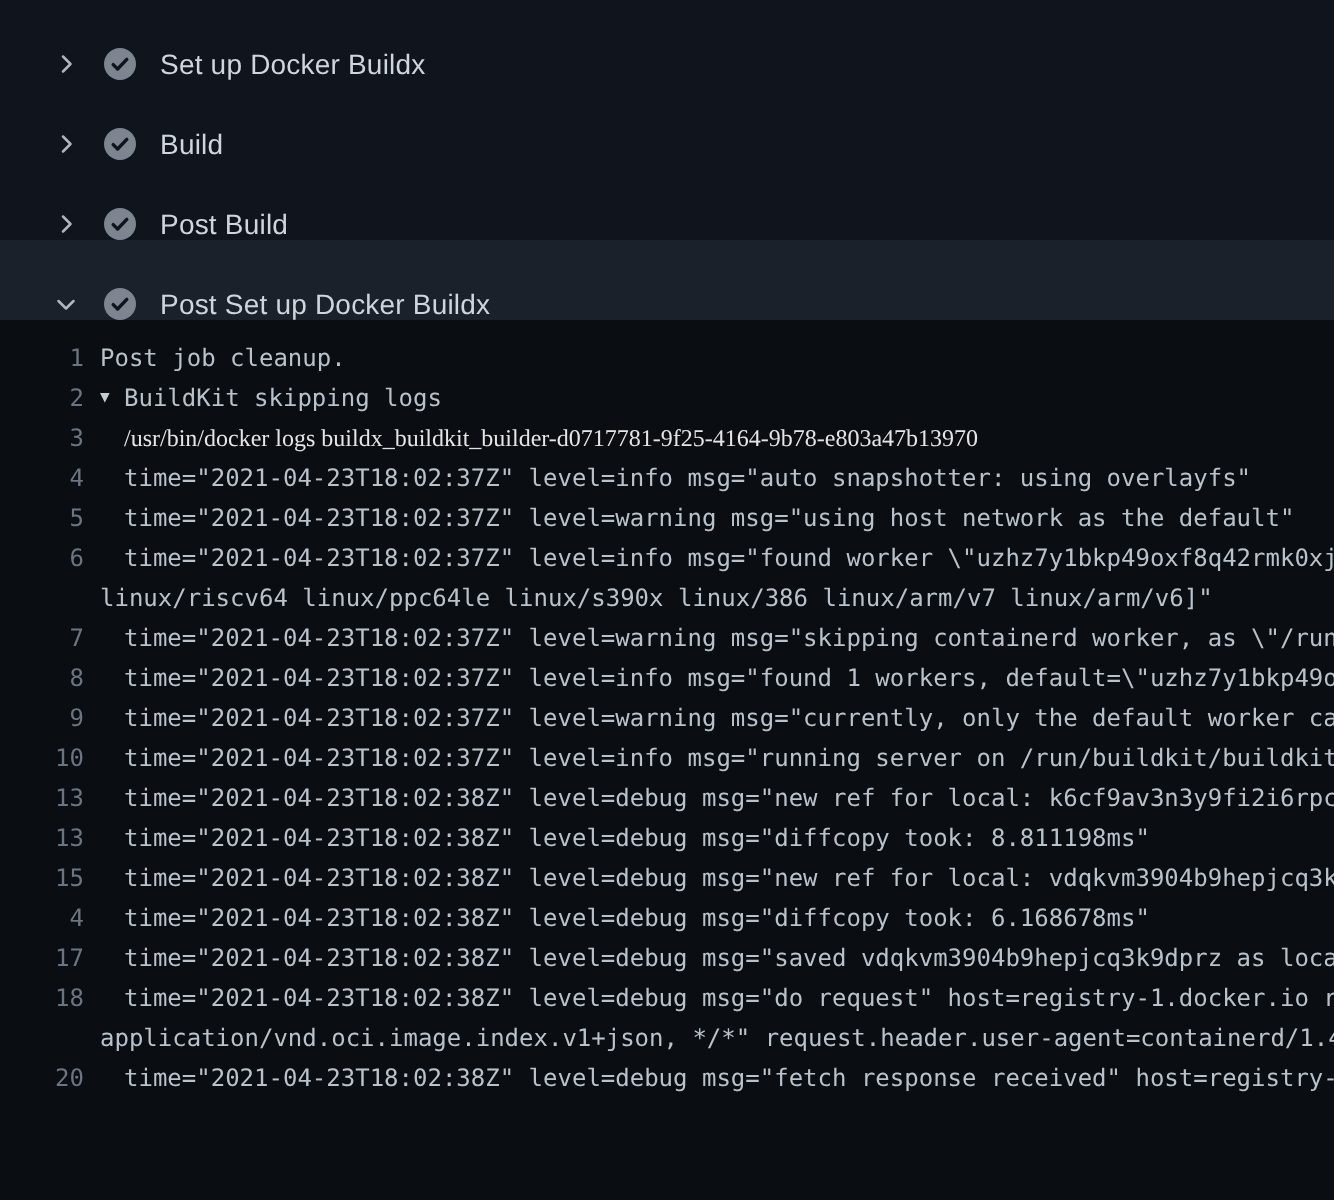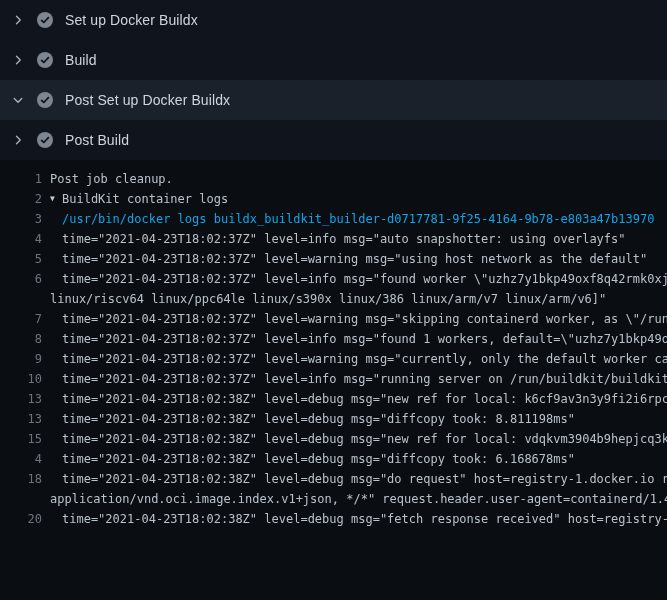"Set up Docker Buildx" .section-row { align-items: center -> flex-end; padding-left: 10px -> 25px }
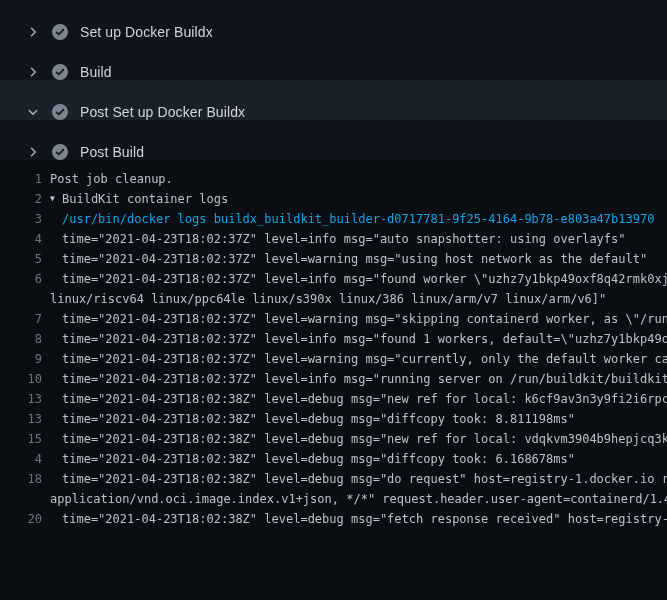"Post Set up Docker Buildx" div.section-row { order: before "Post Build" -> after "Post Build" }
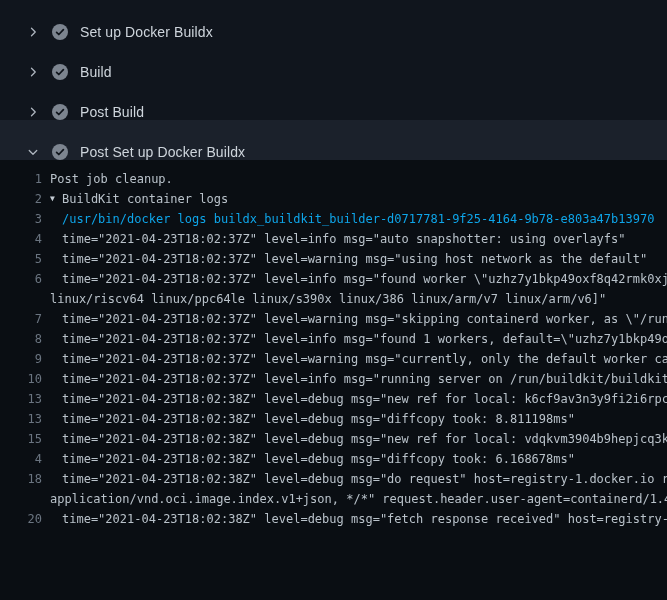"BuildKit container logs" span.txt { text: container -> skipping }
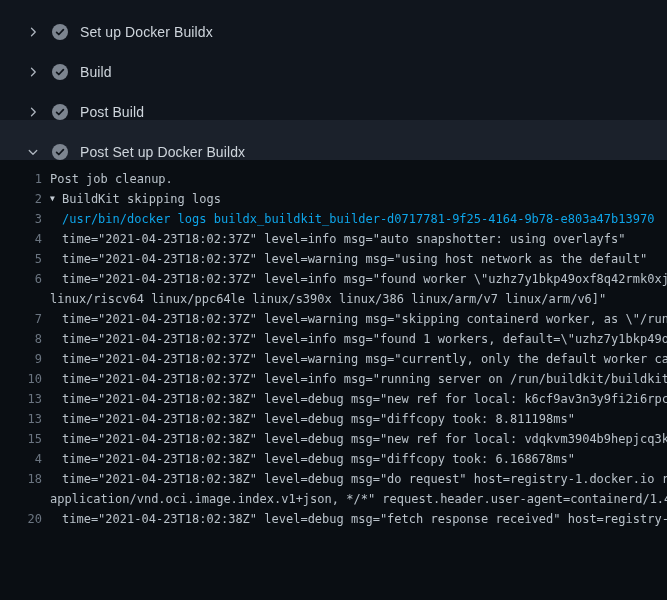"/usr/bin/docker logs" .log-row.command .log-text { color: #0ea5e9 -> #e5e5e5; font-family: none -> Liberation Serif, serif }
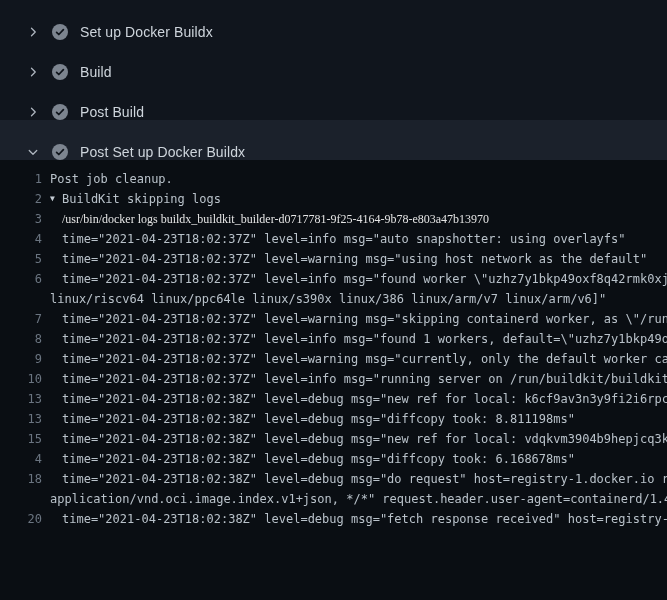"17" div.log-row { html: none -> <div> <span>17</span> <span><span>time="2021-04-23T18:02:38Z" level=debug msg="saved vdqkvm3904b9hepjcq3k9dprz as loca</span></span> </div> }
